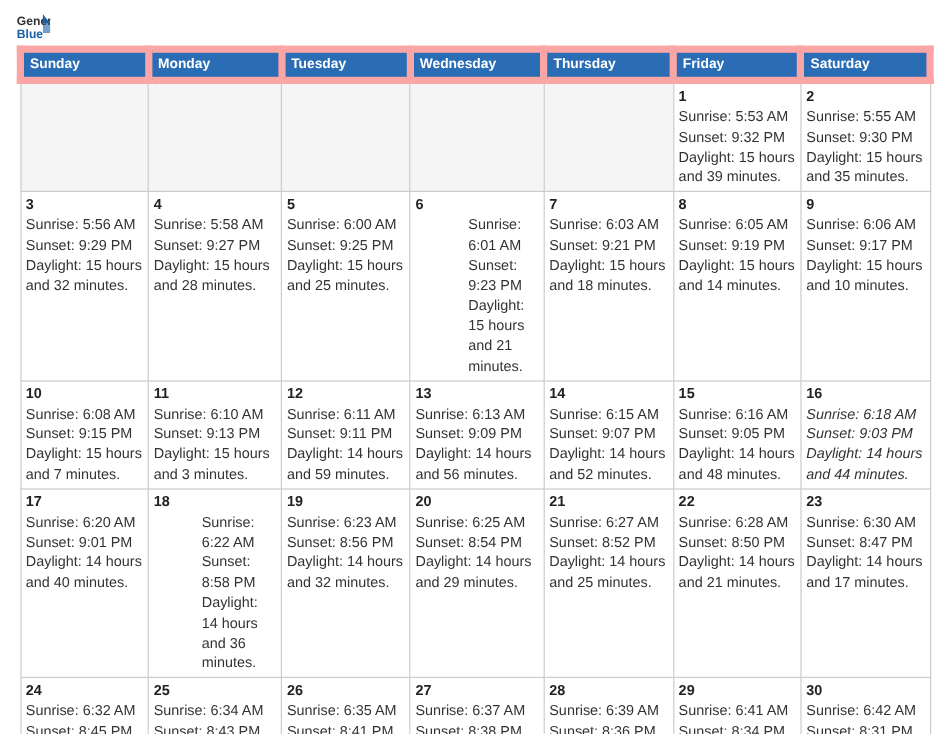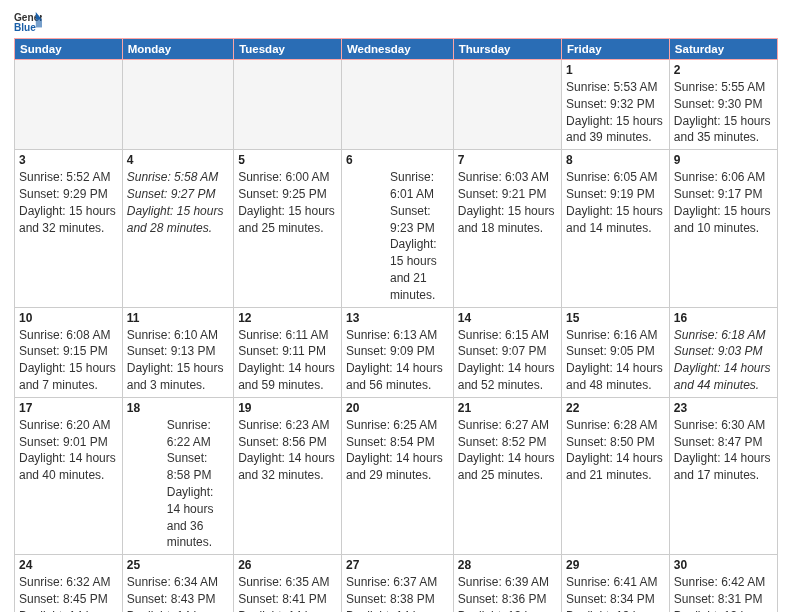"Sunday" .calendar th { border: 1px solid #fca5a5 -> 6px solid #fca5a5 }
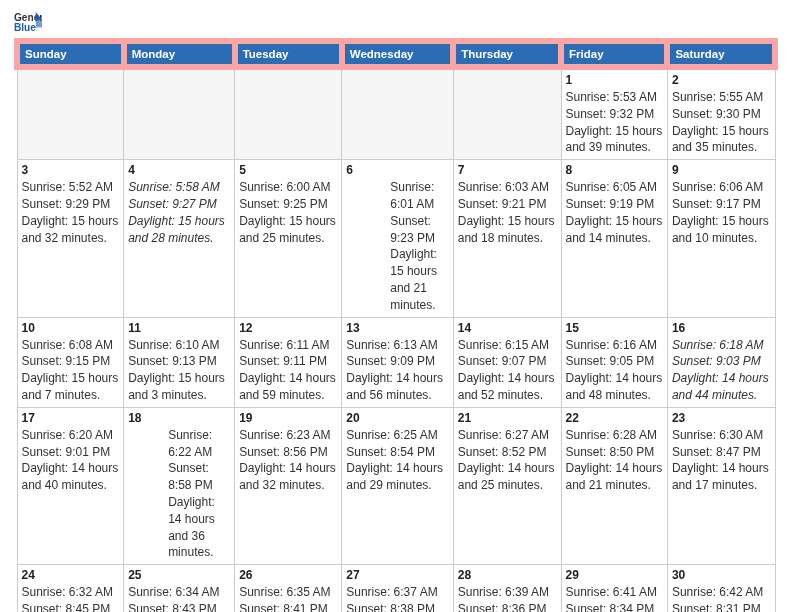"Sunrise: 5:52 AM" div.day-info { text: 5:52 -> 5:56 }
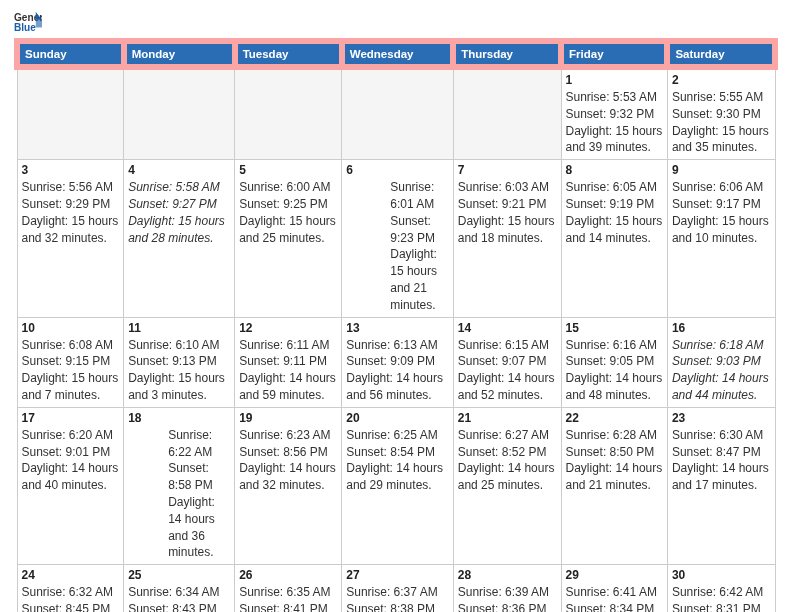"Sunrise: 5:58 AM" div.day-info { font-style: italic -> none }
